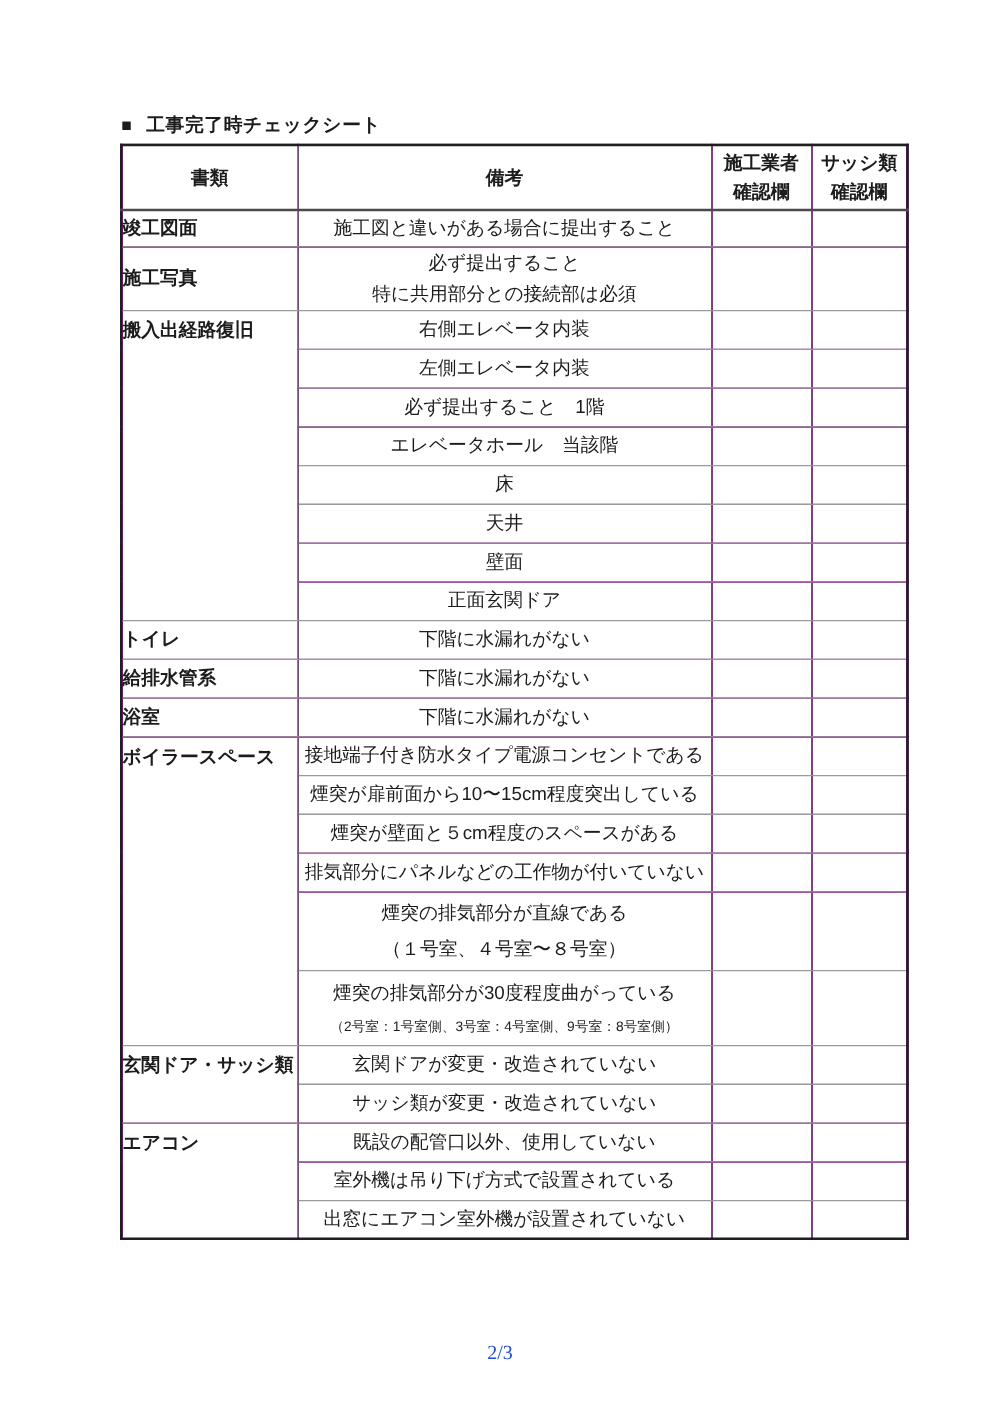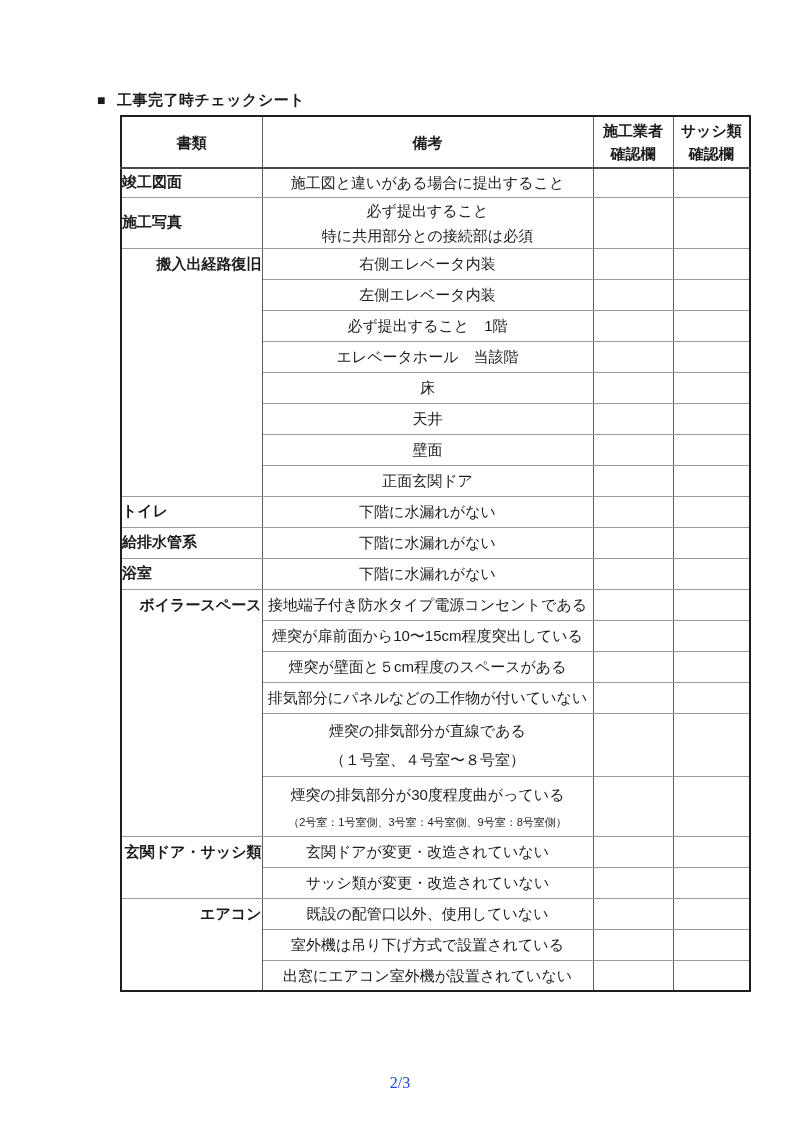"書類" table.checklist { margin-left: 24px -> none }
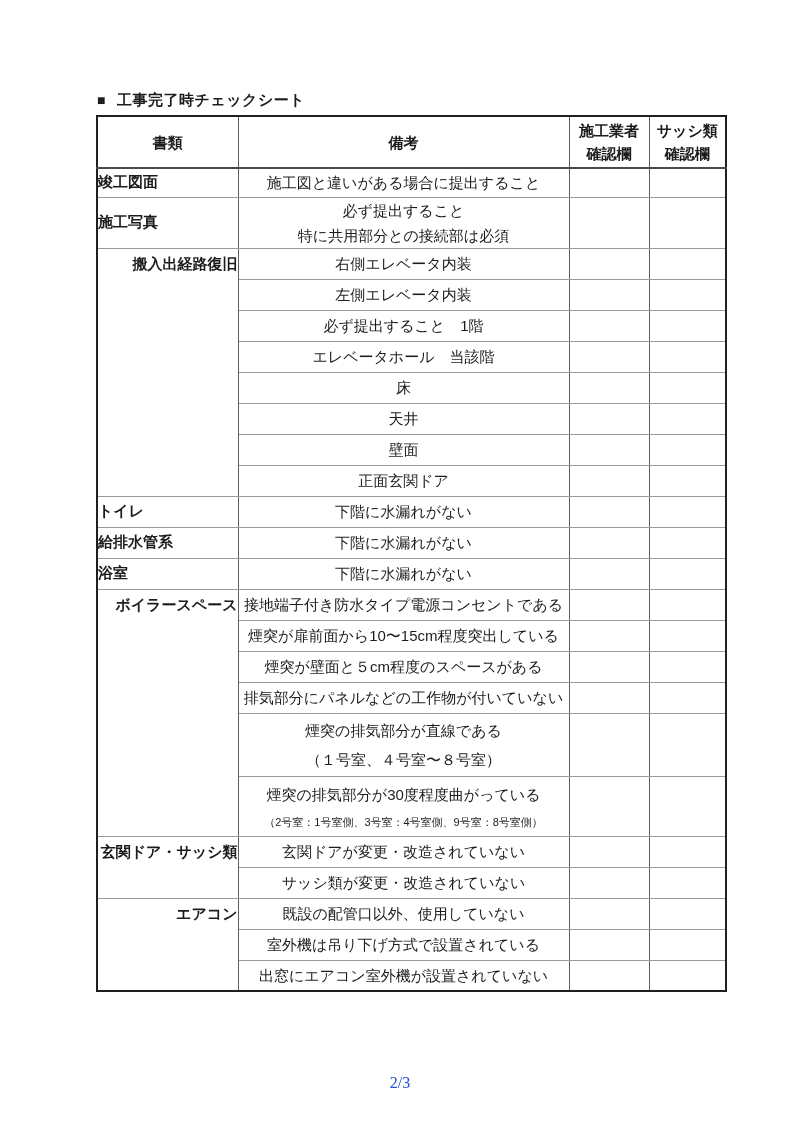"搬入出経路復旧" td.doc.top { text-align: right -> none }
